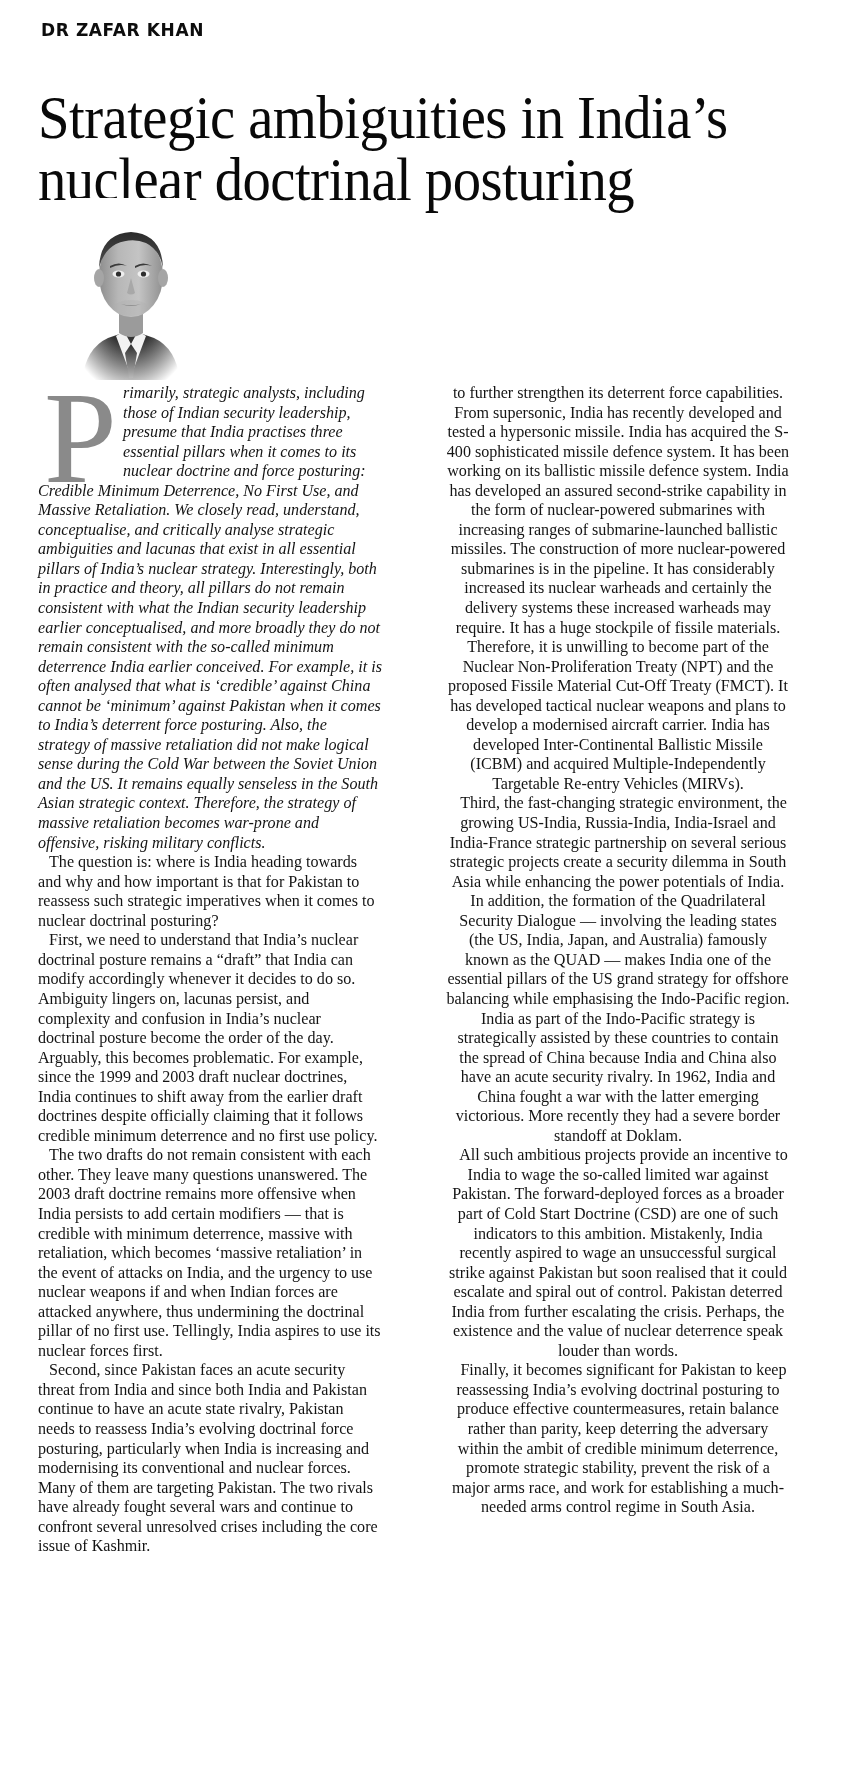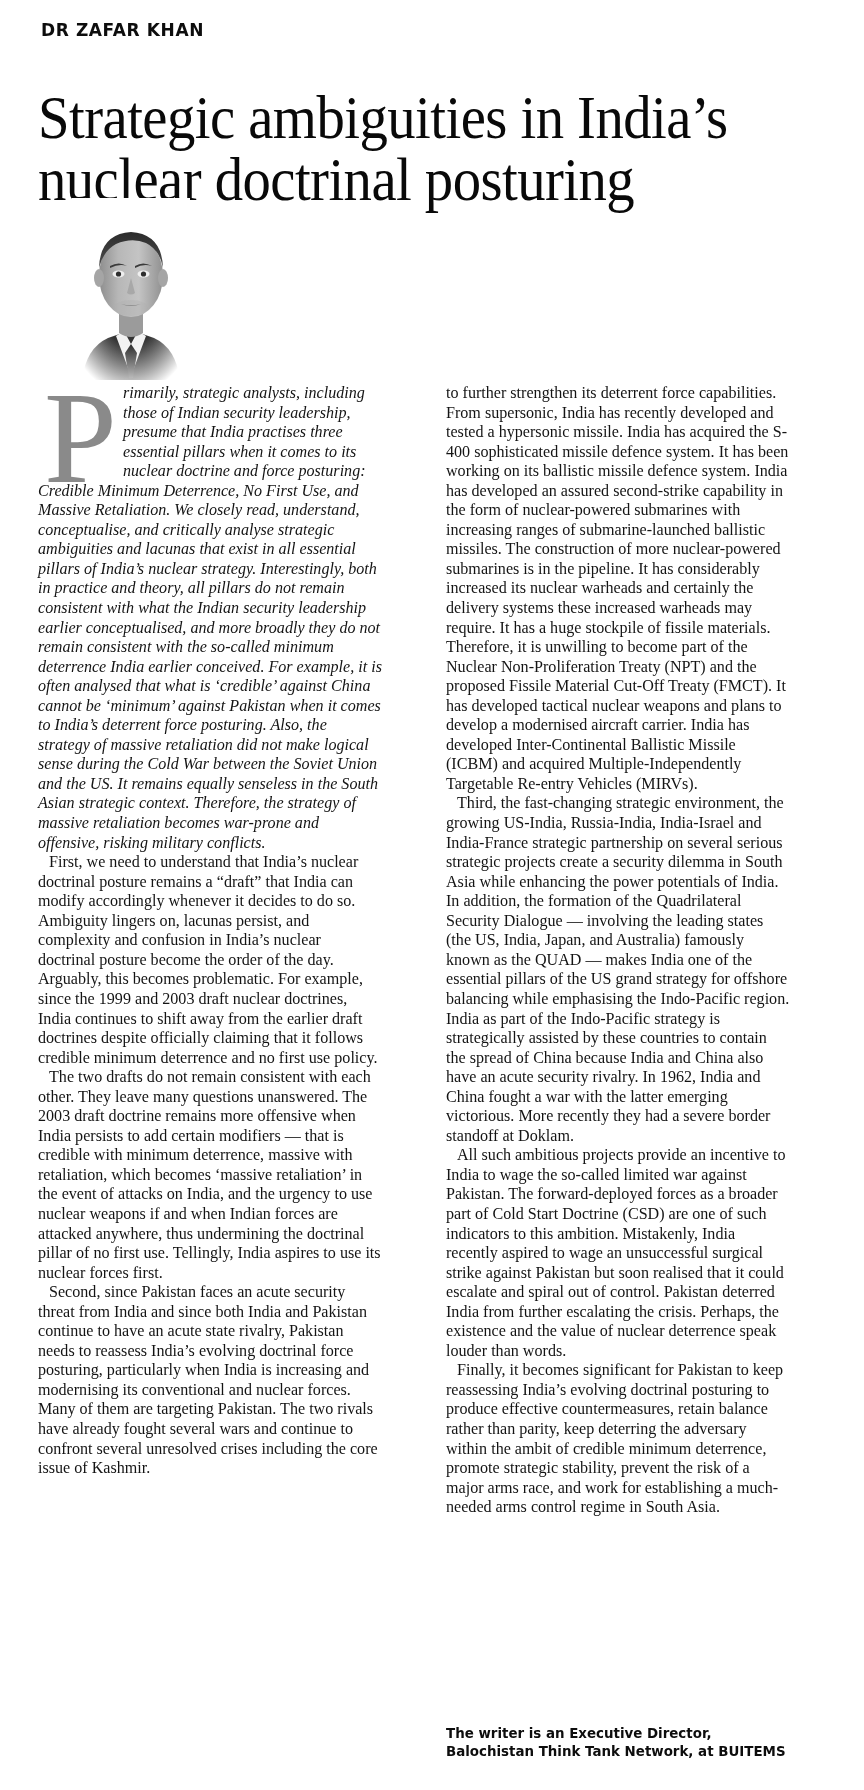"to further strengthen its deterrent" .col-right { text-align: none -> center }
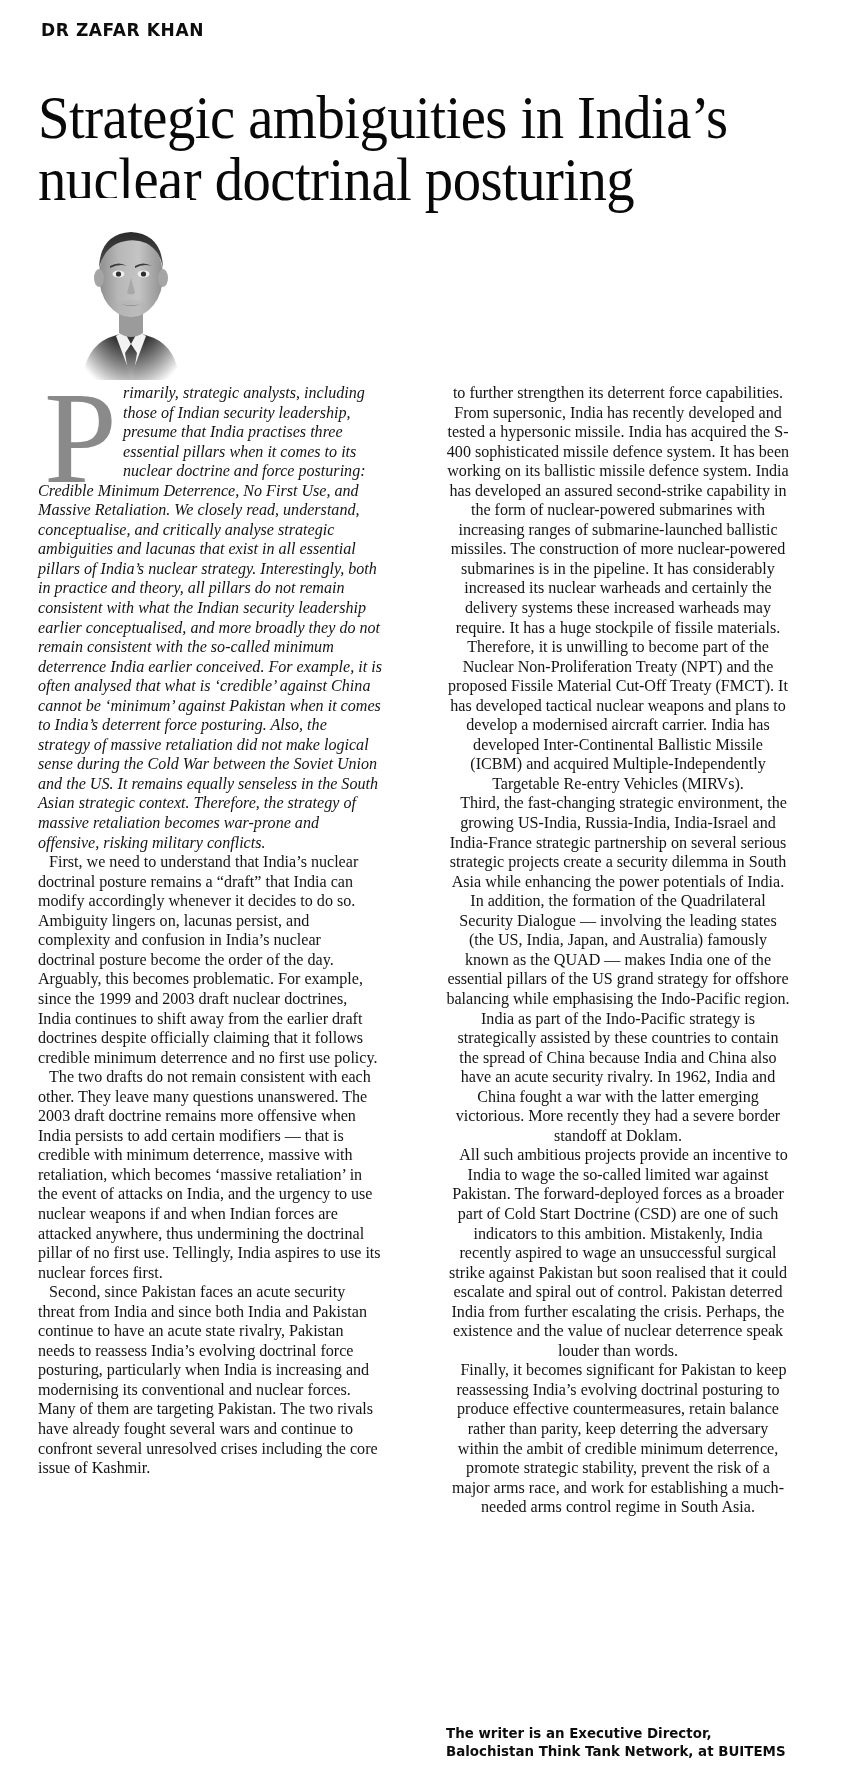"The question is: where is" p { html: none -> <p>The question is: where is India heading towards and why and how important is that for Pakistan to reassess such strategic imperatives when it comes to nuclear doctrinal posturing?</p> }
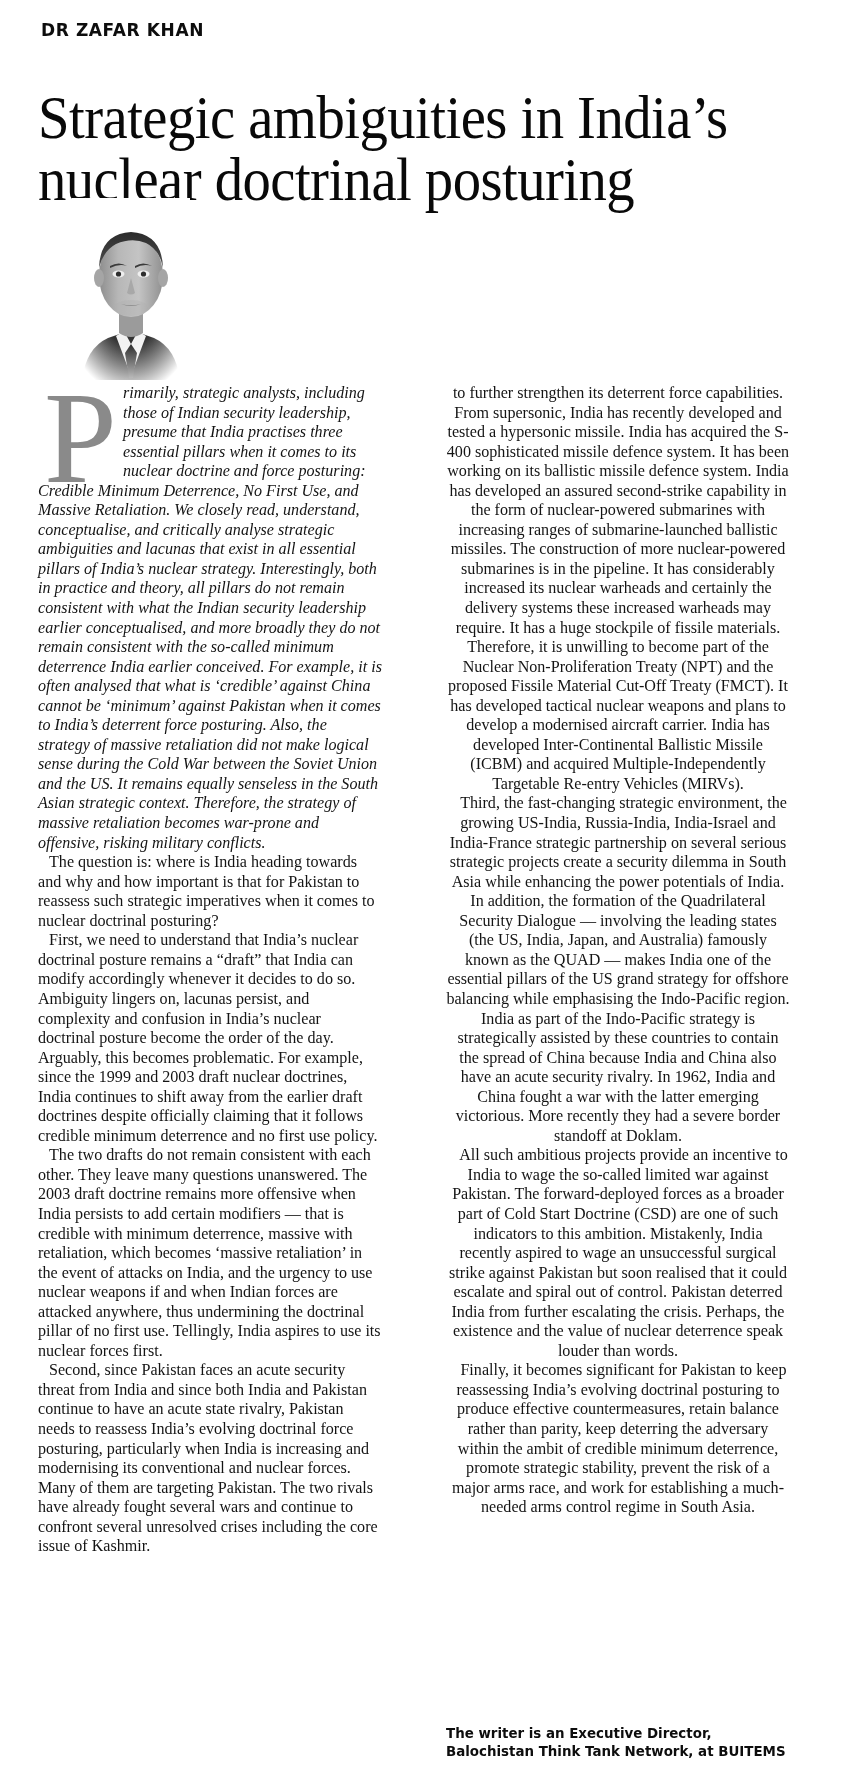"The writer is an Executive" div.credit { html: <div>The writer is an Executive Director, Balochistan Think Tank Network, at BUITEMS</div> -> none }
